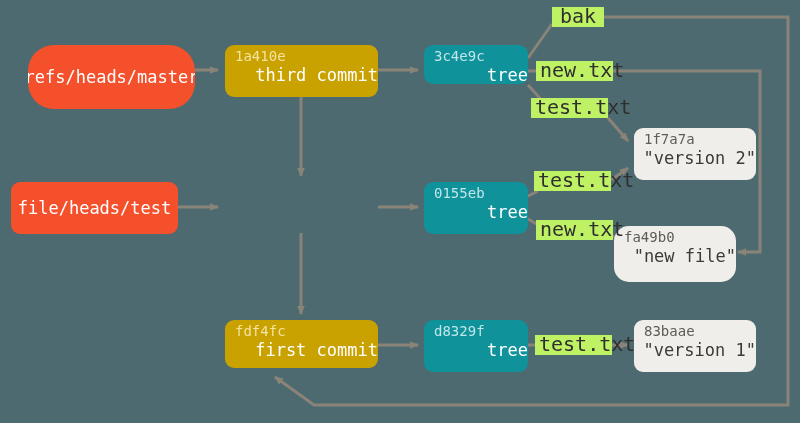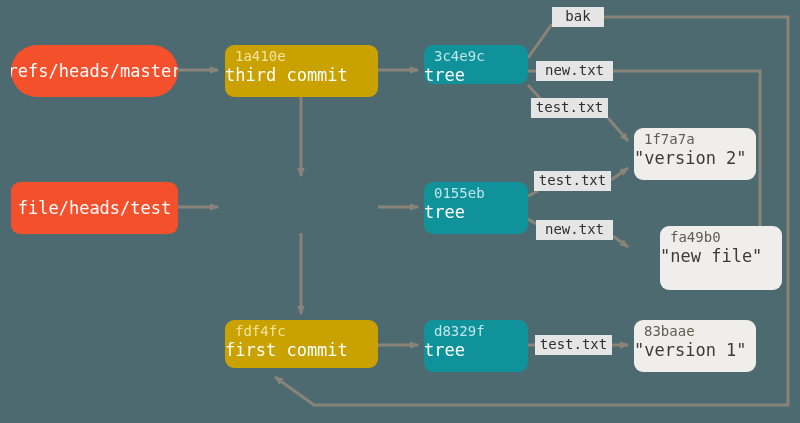"bak" .edge-label { background: #e5e5e5 -> #bef264; font-size: 14px -> 20px }
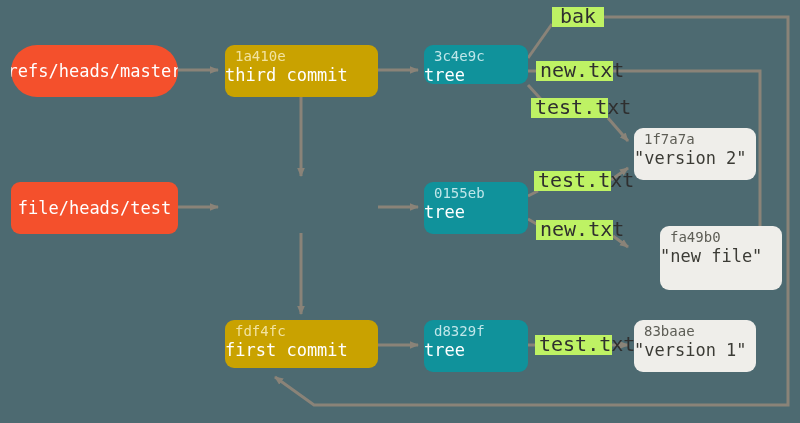"refs/heads/master" div.node { height: 52px -> 64px; left: 11px -> 28px }
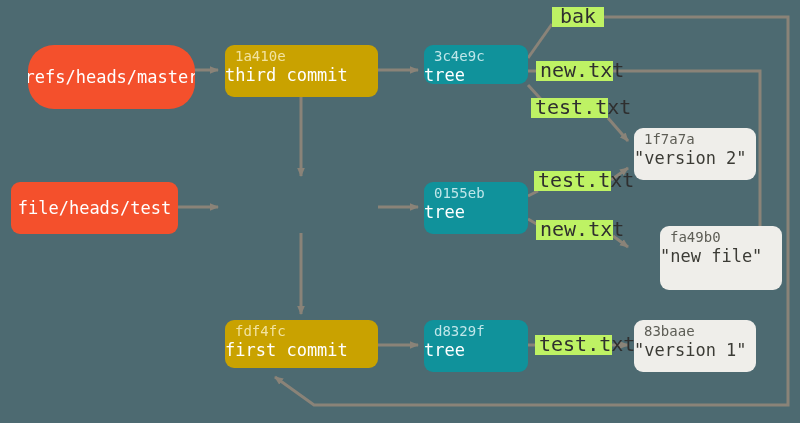"third commit" .node .title { text-align: left -> right }
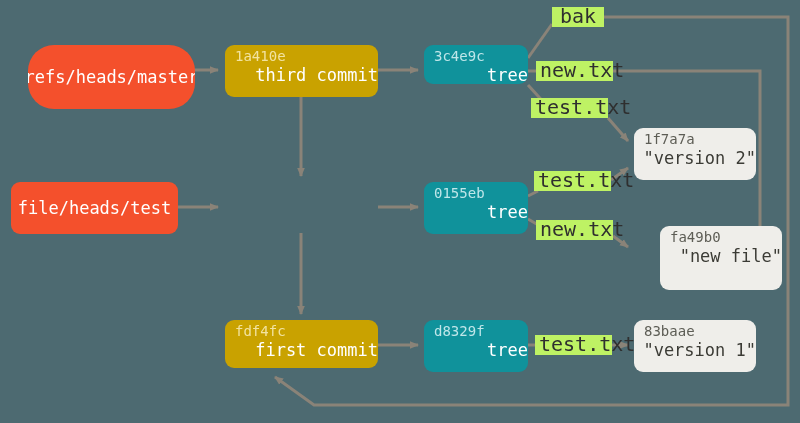"fa49b0" div.node { border-radius: none -> 15px; height: 64px -> 56px; left: 660px -> 614px }
